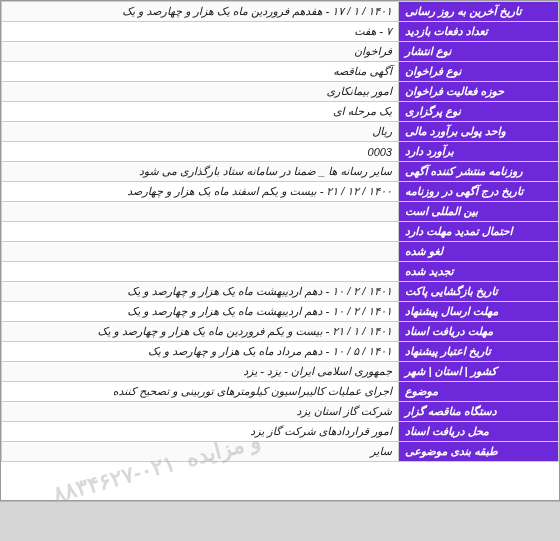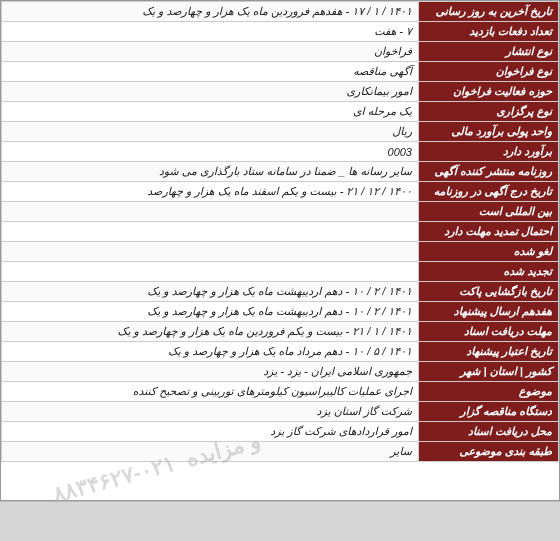"تاریخ آخرین به روز رسانی" td.label-col { background: #7f1d1d -> #6d28d9; text-align: right -> left; width: 140px -> 160px }
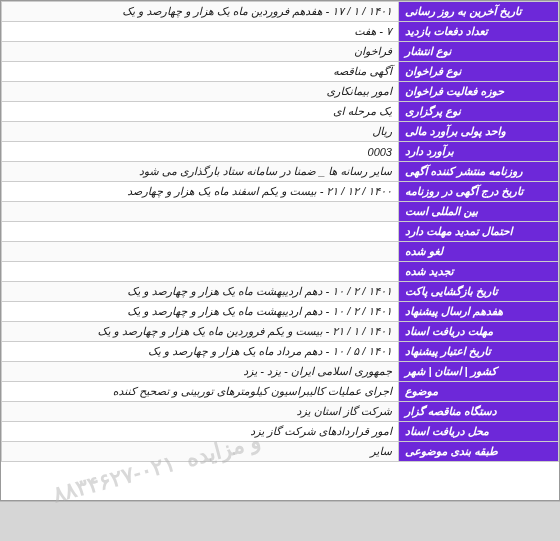"هفدهم ارسال پیشنهاد" td.label-col { text: هفدهم -> مهلت }
